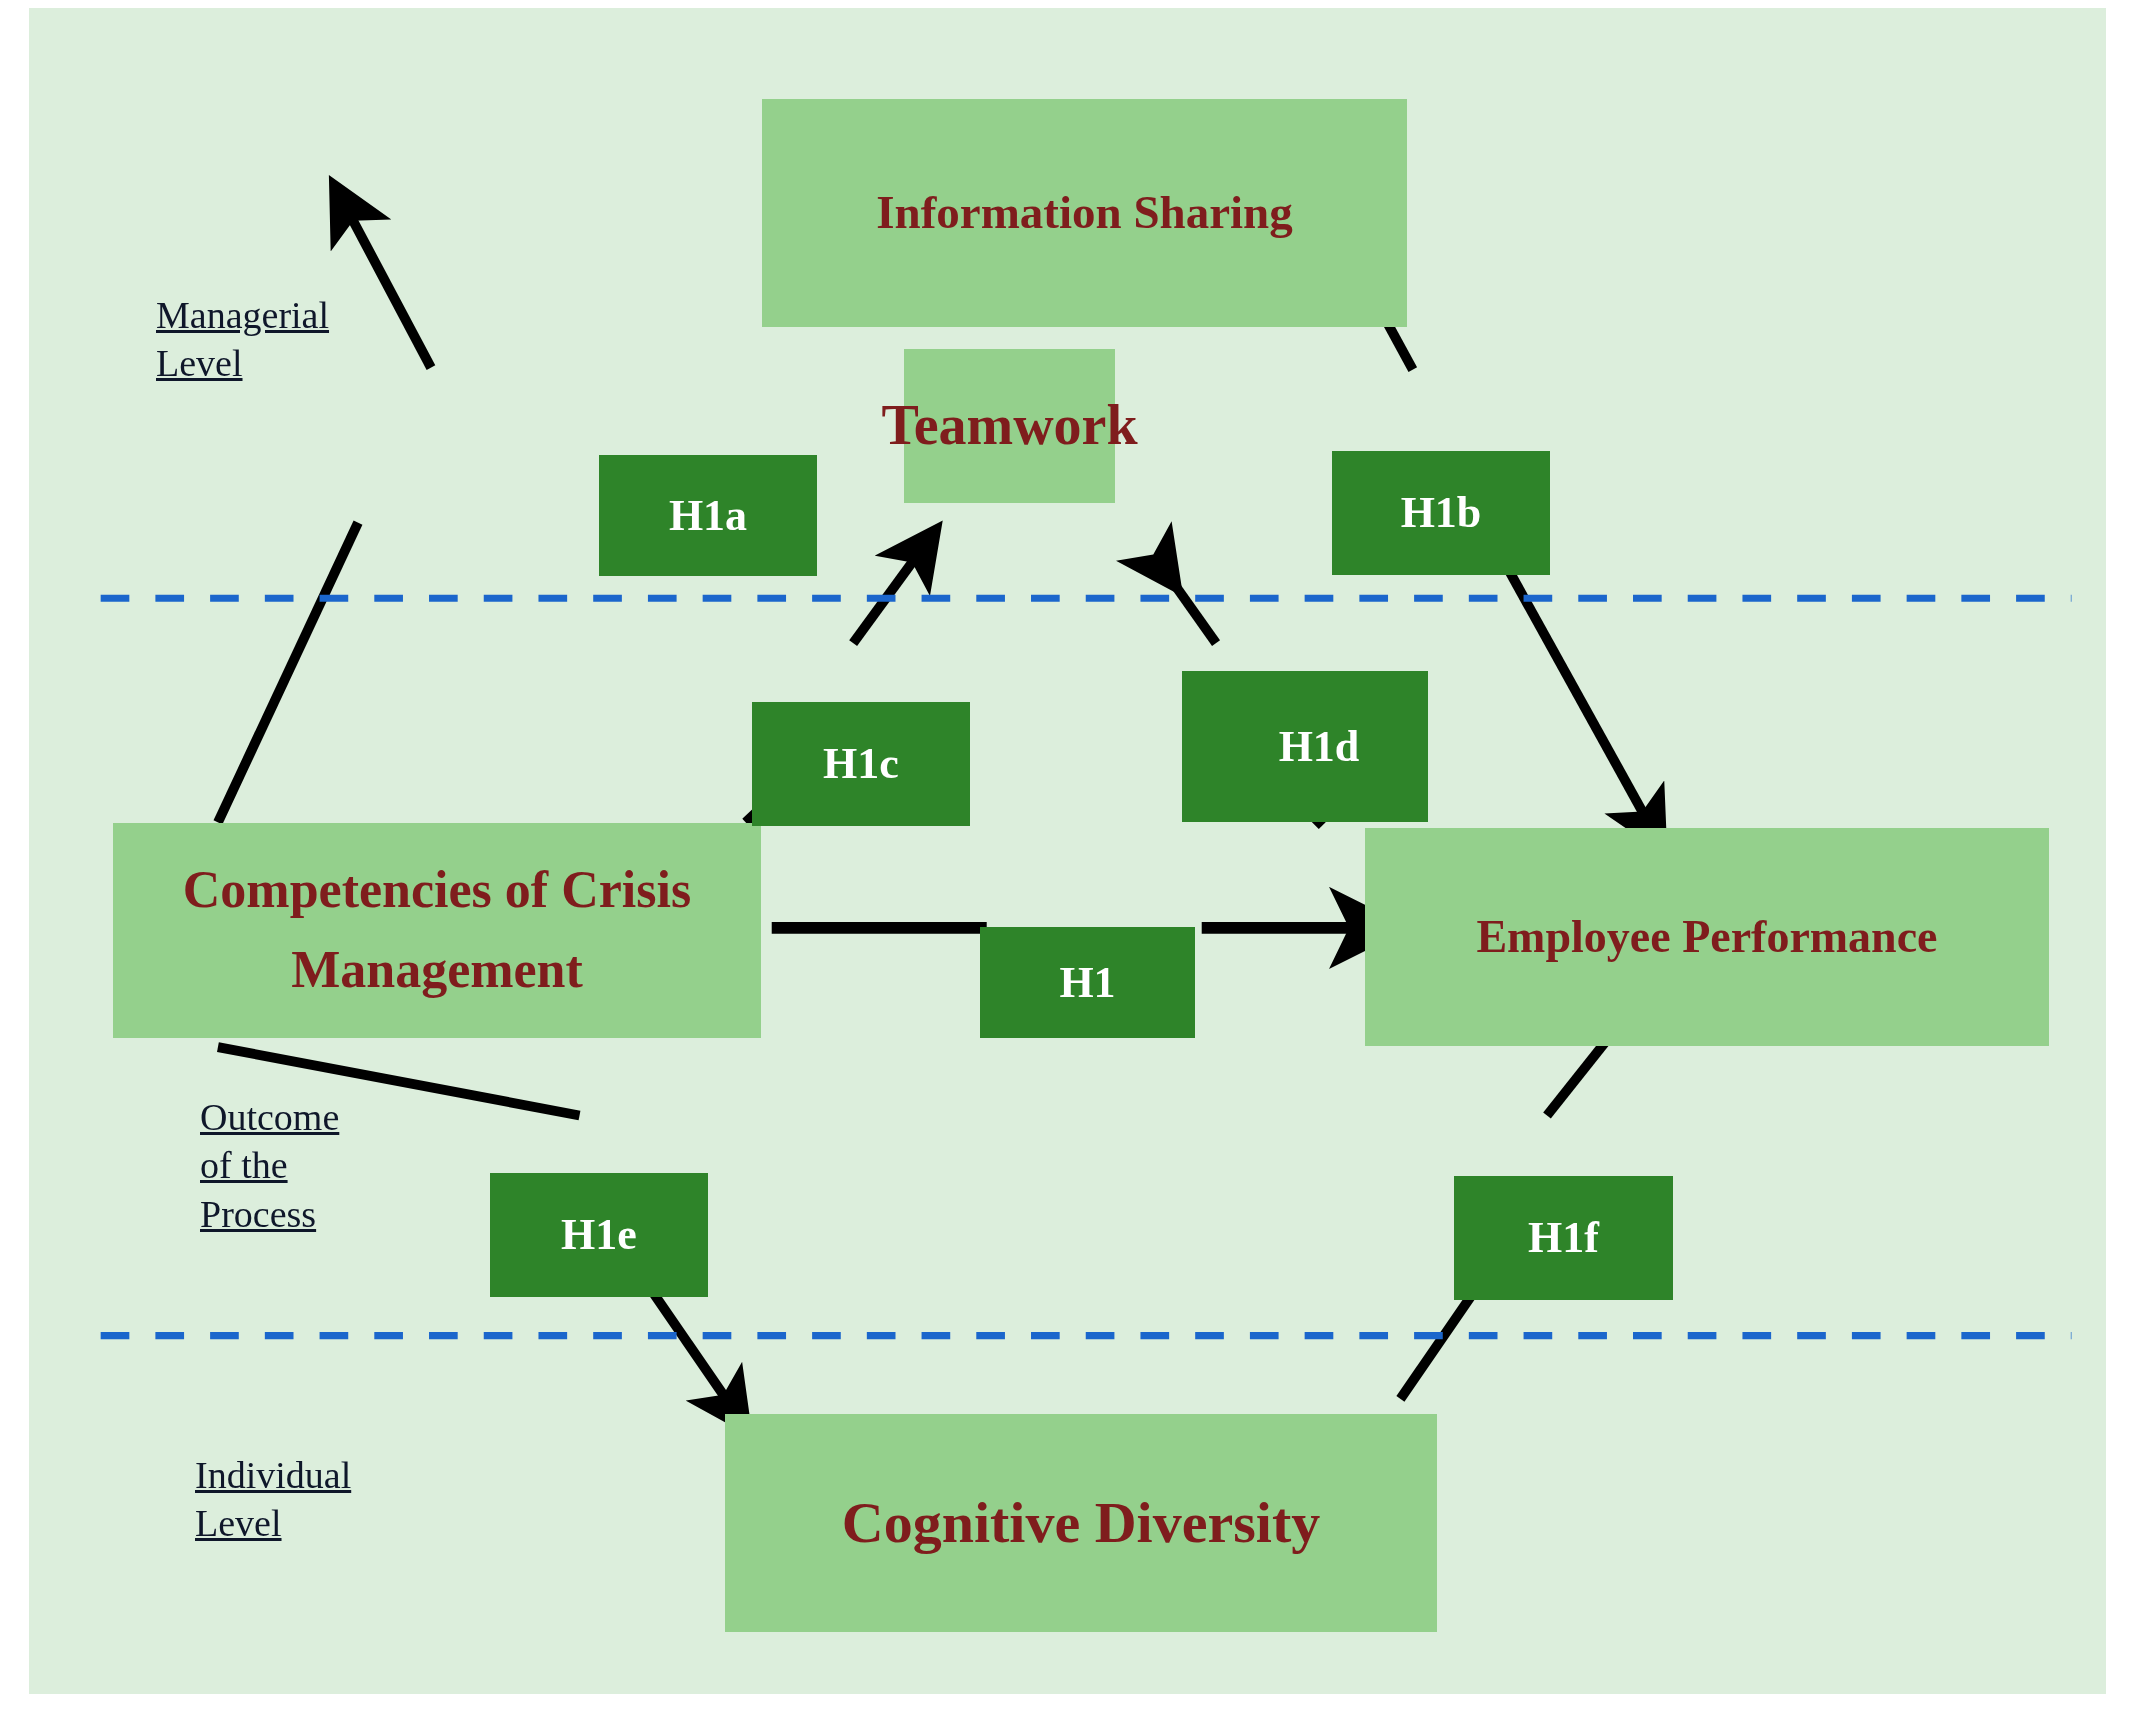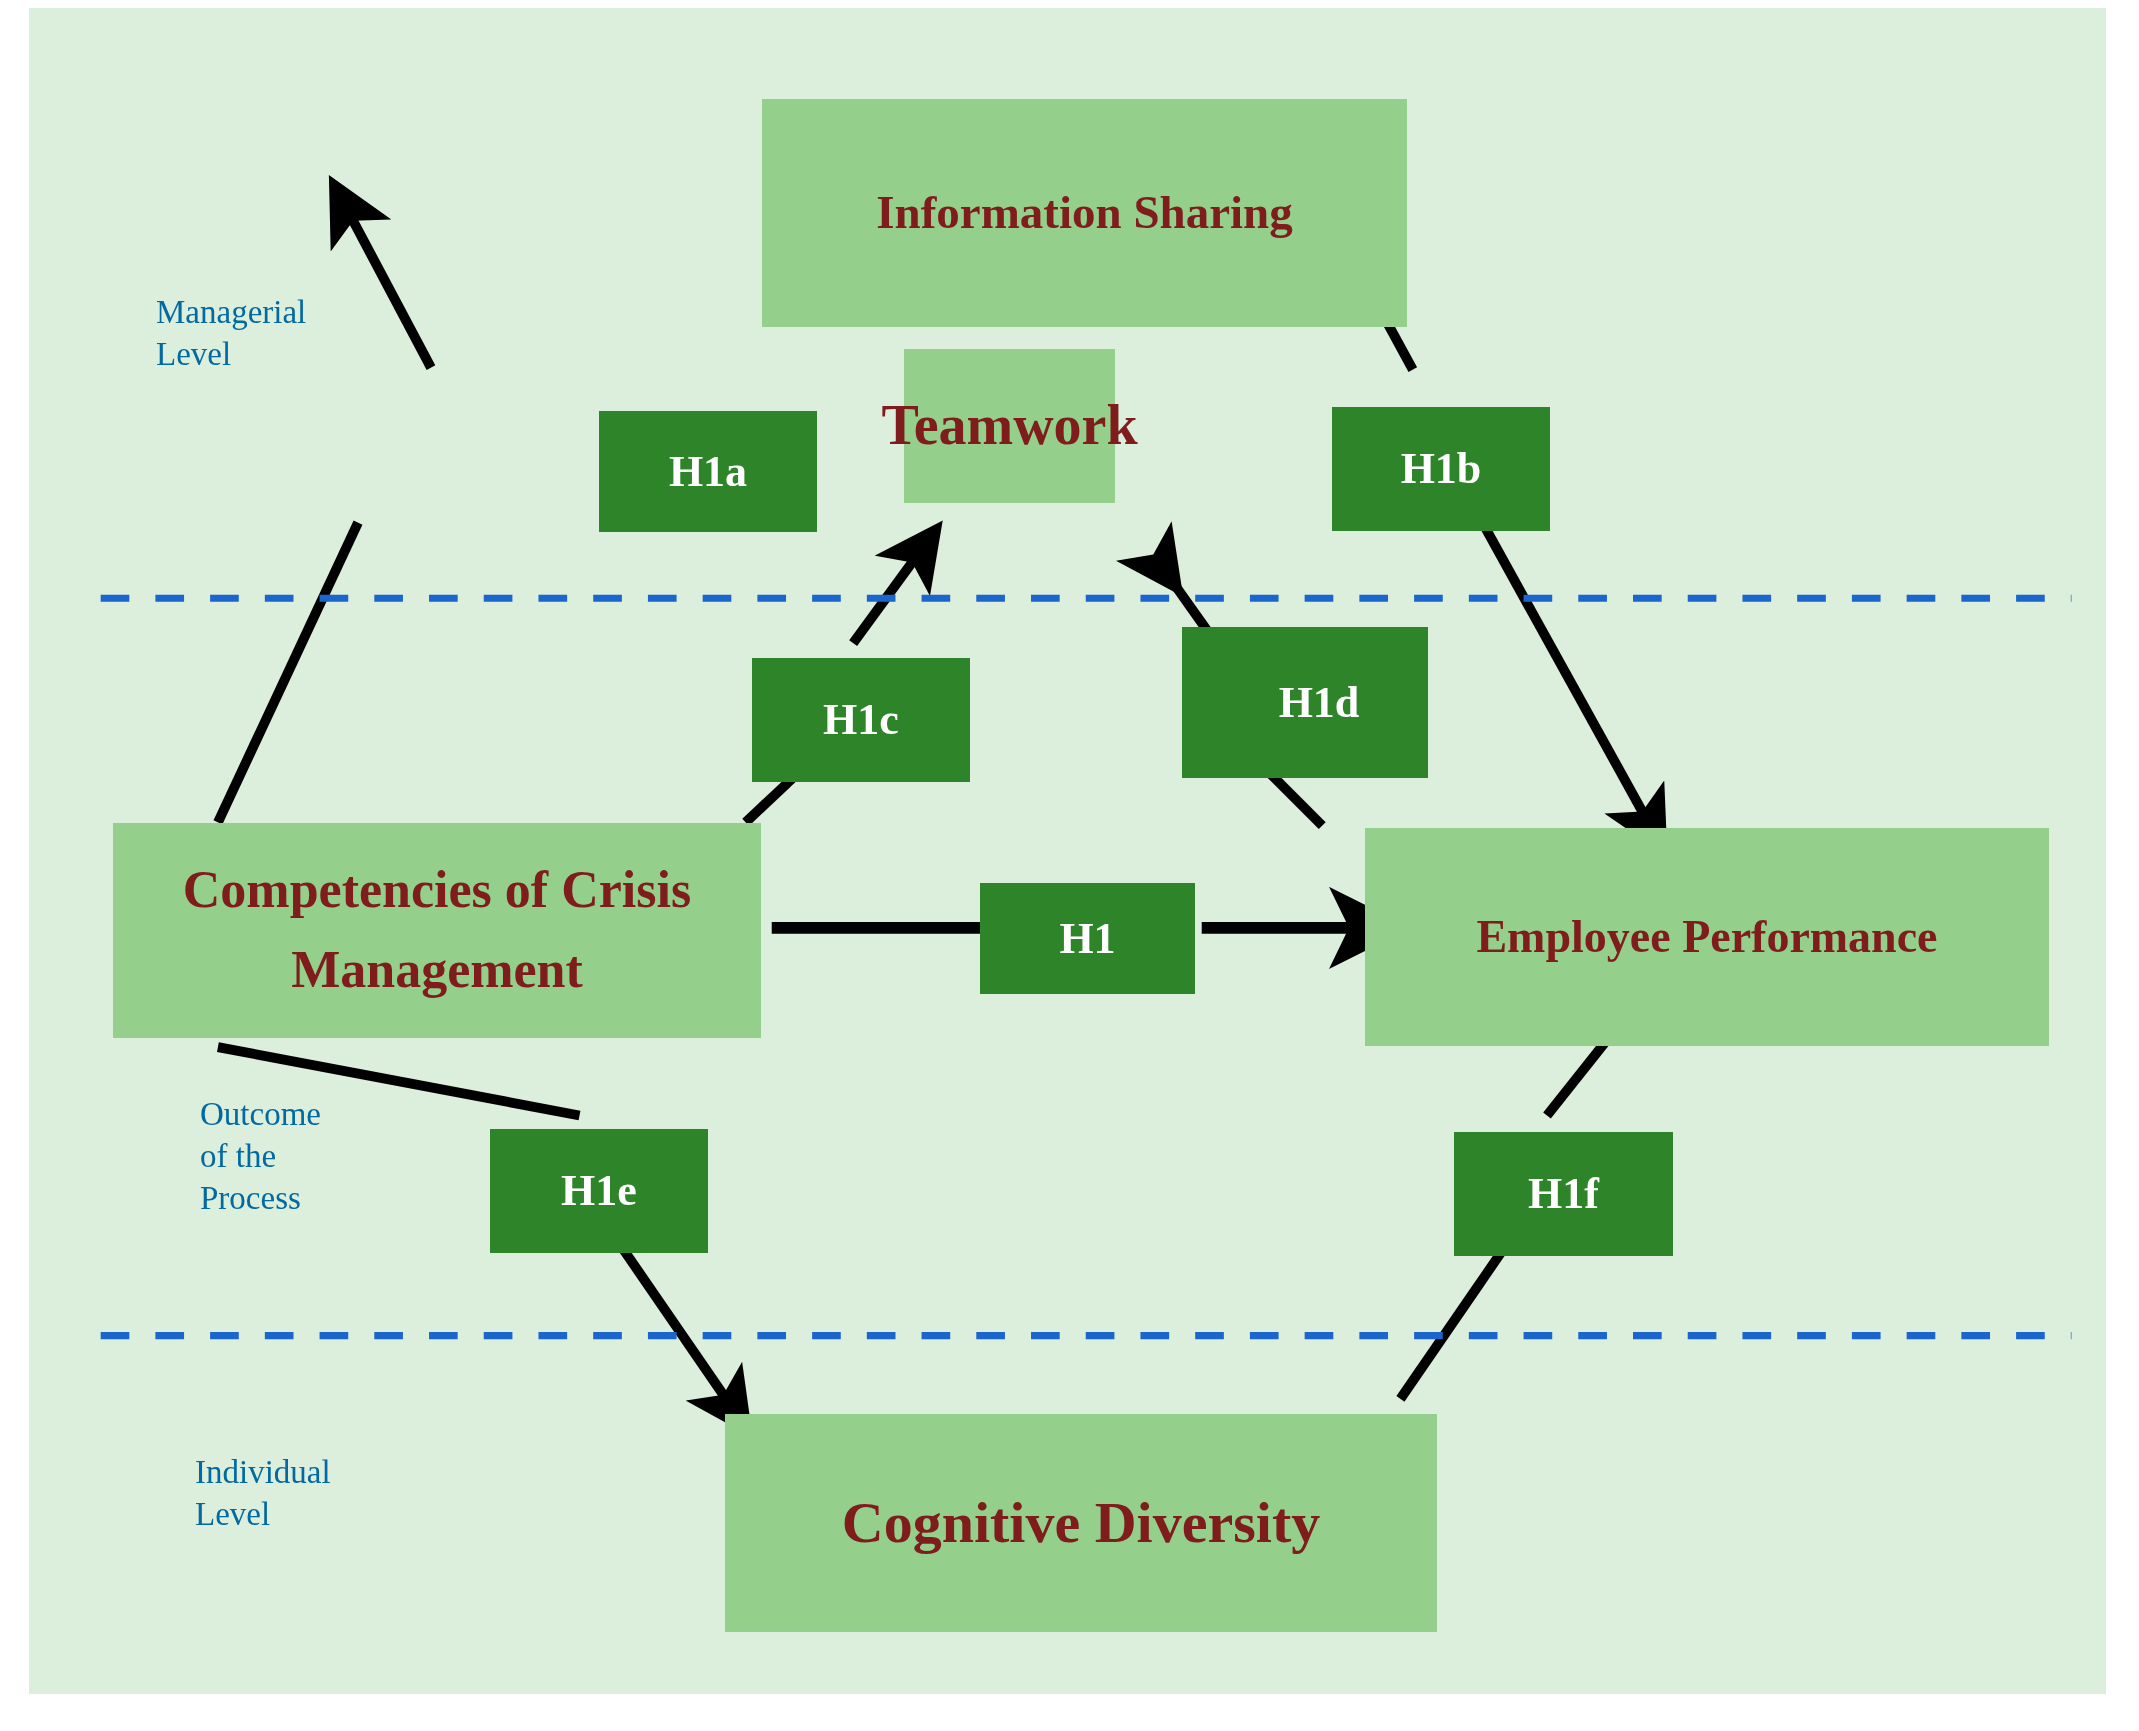"Managerial" .level-label { color: #0369a1 -> #0f172a; font-size: 33px -> 38px; text-decoration: none -> underline }
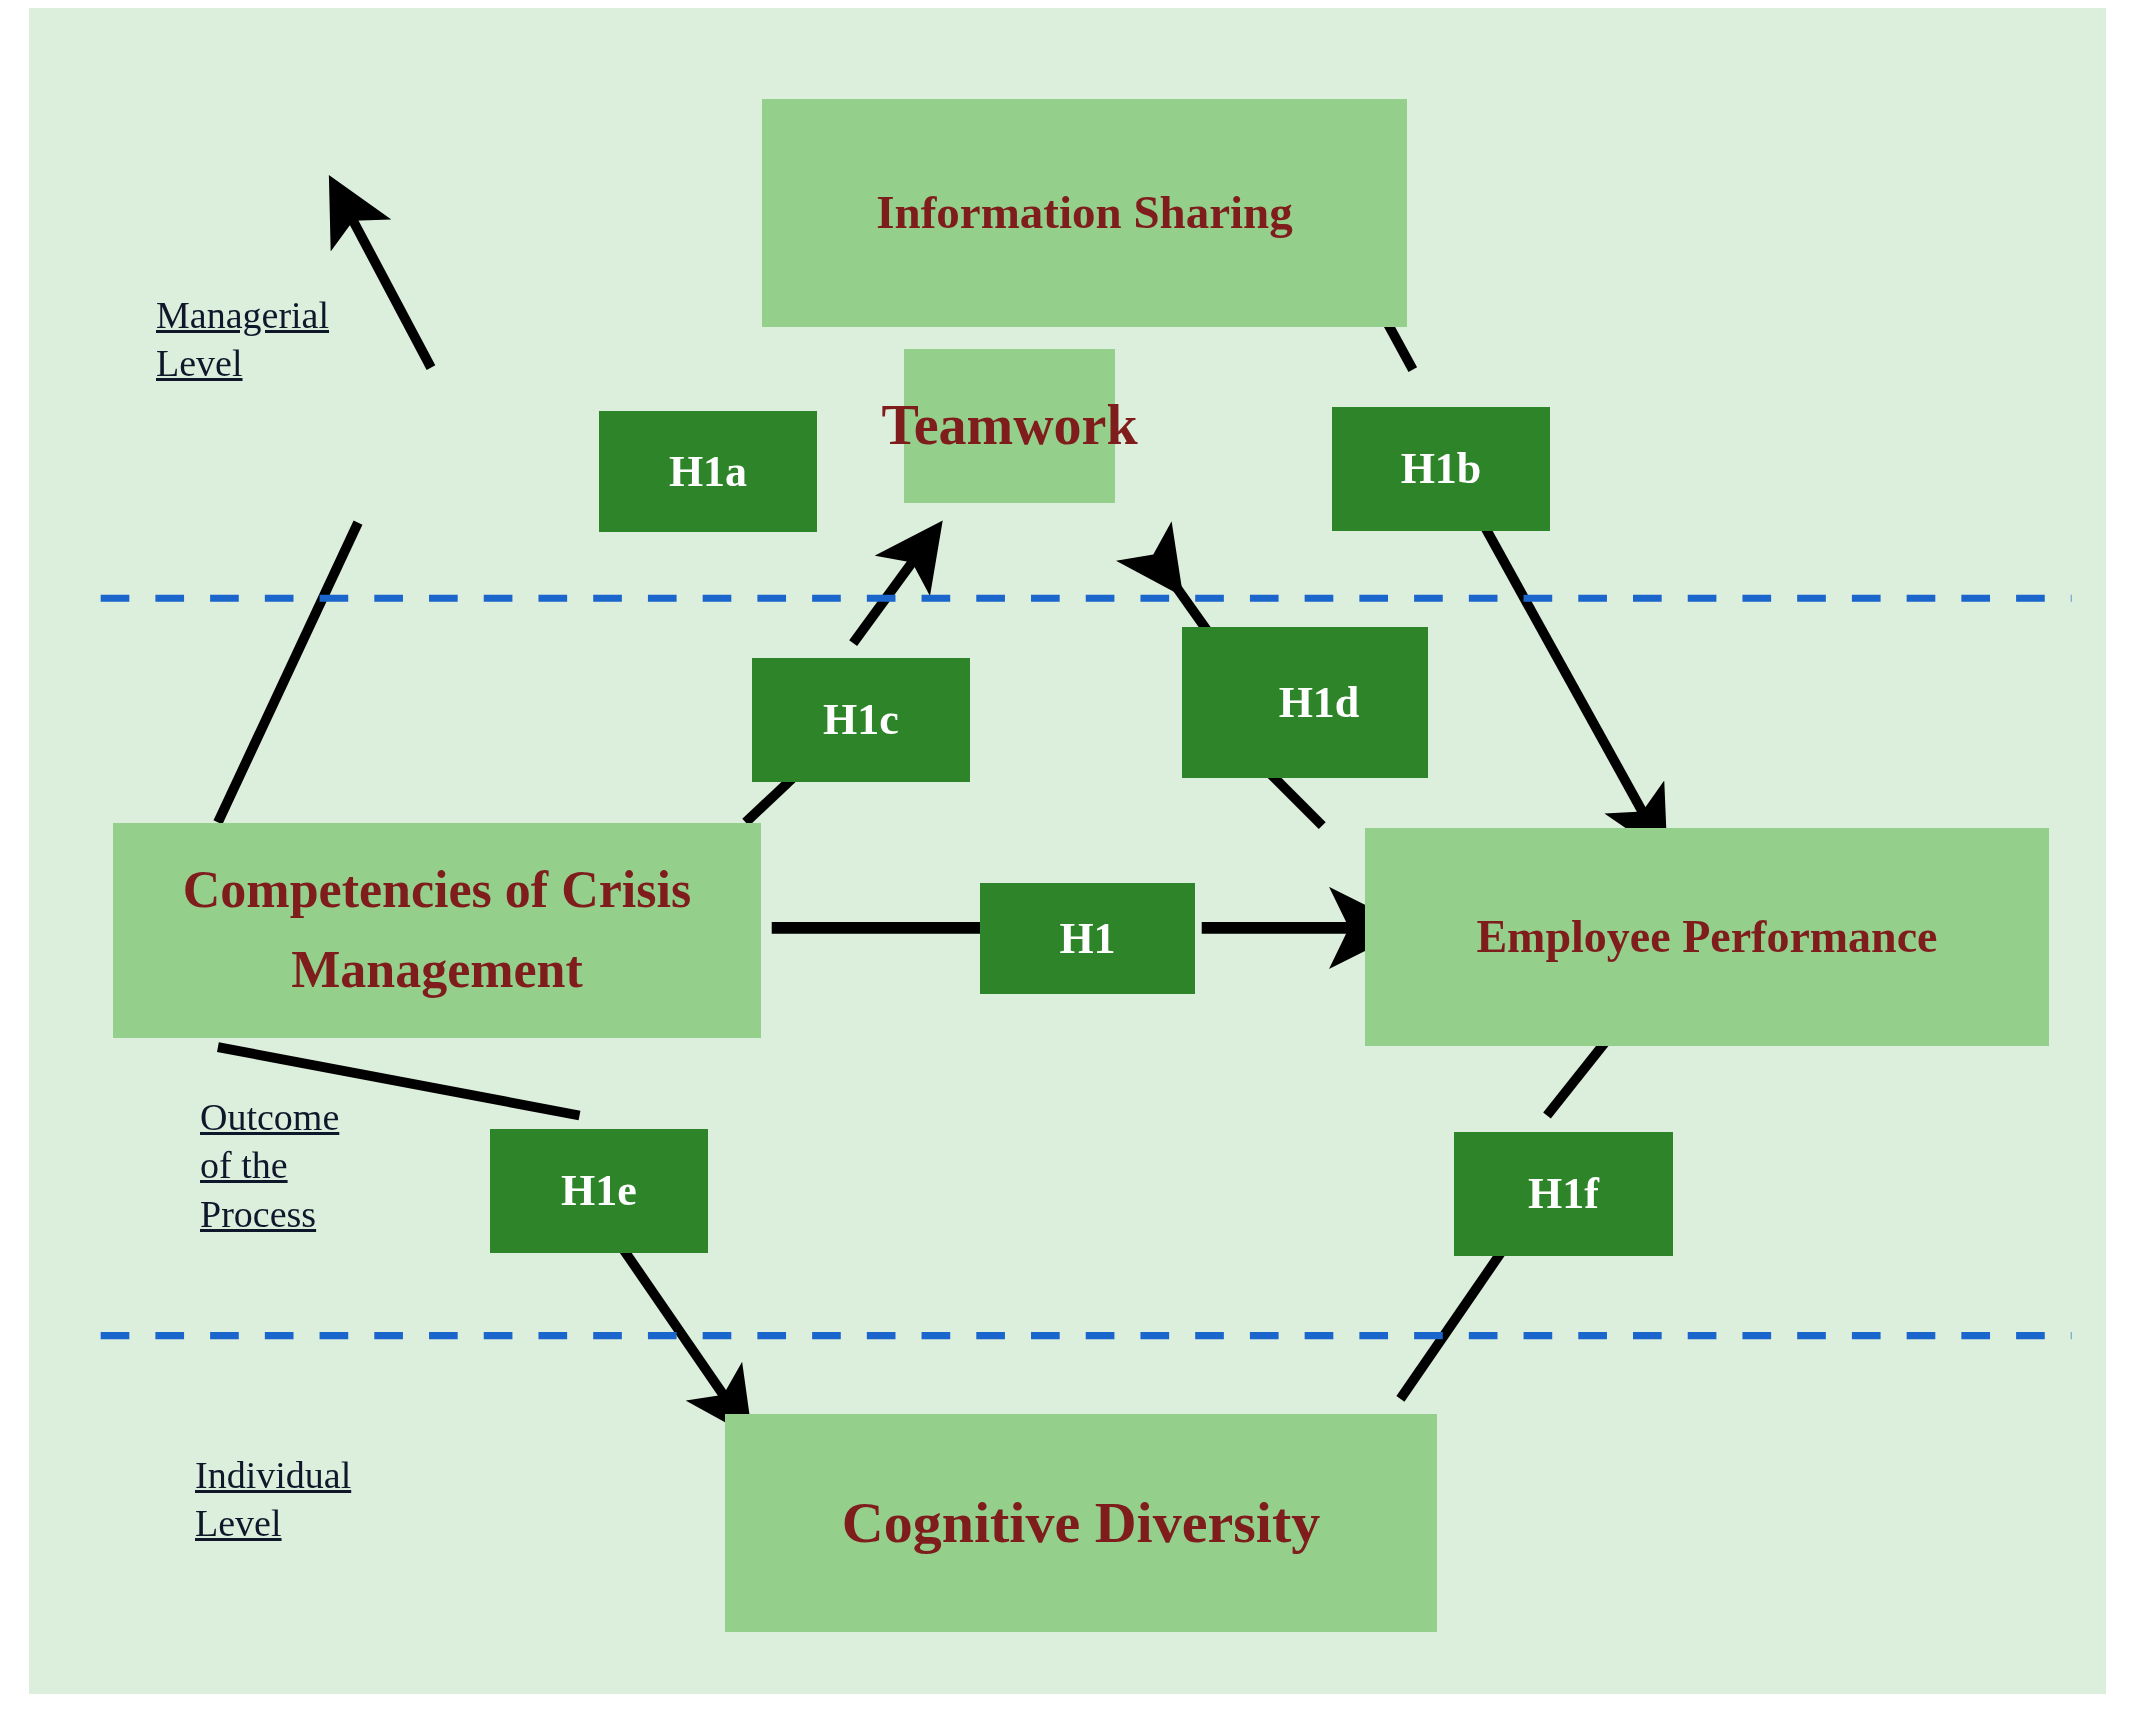"H1a" .hyp { margin-top: none -> 44px }
